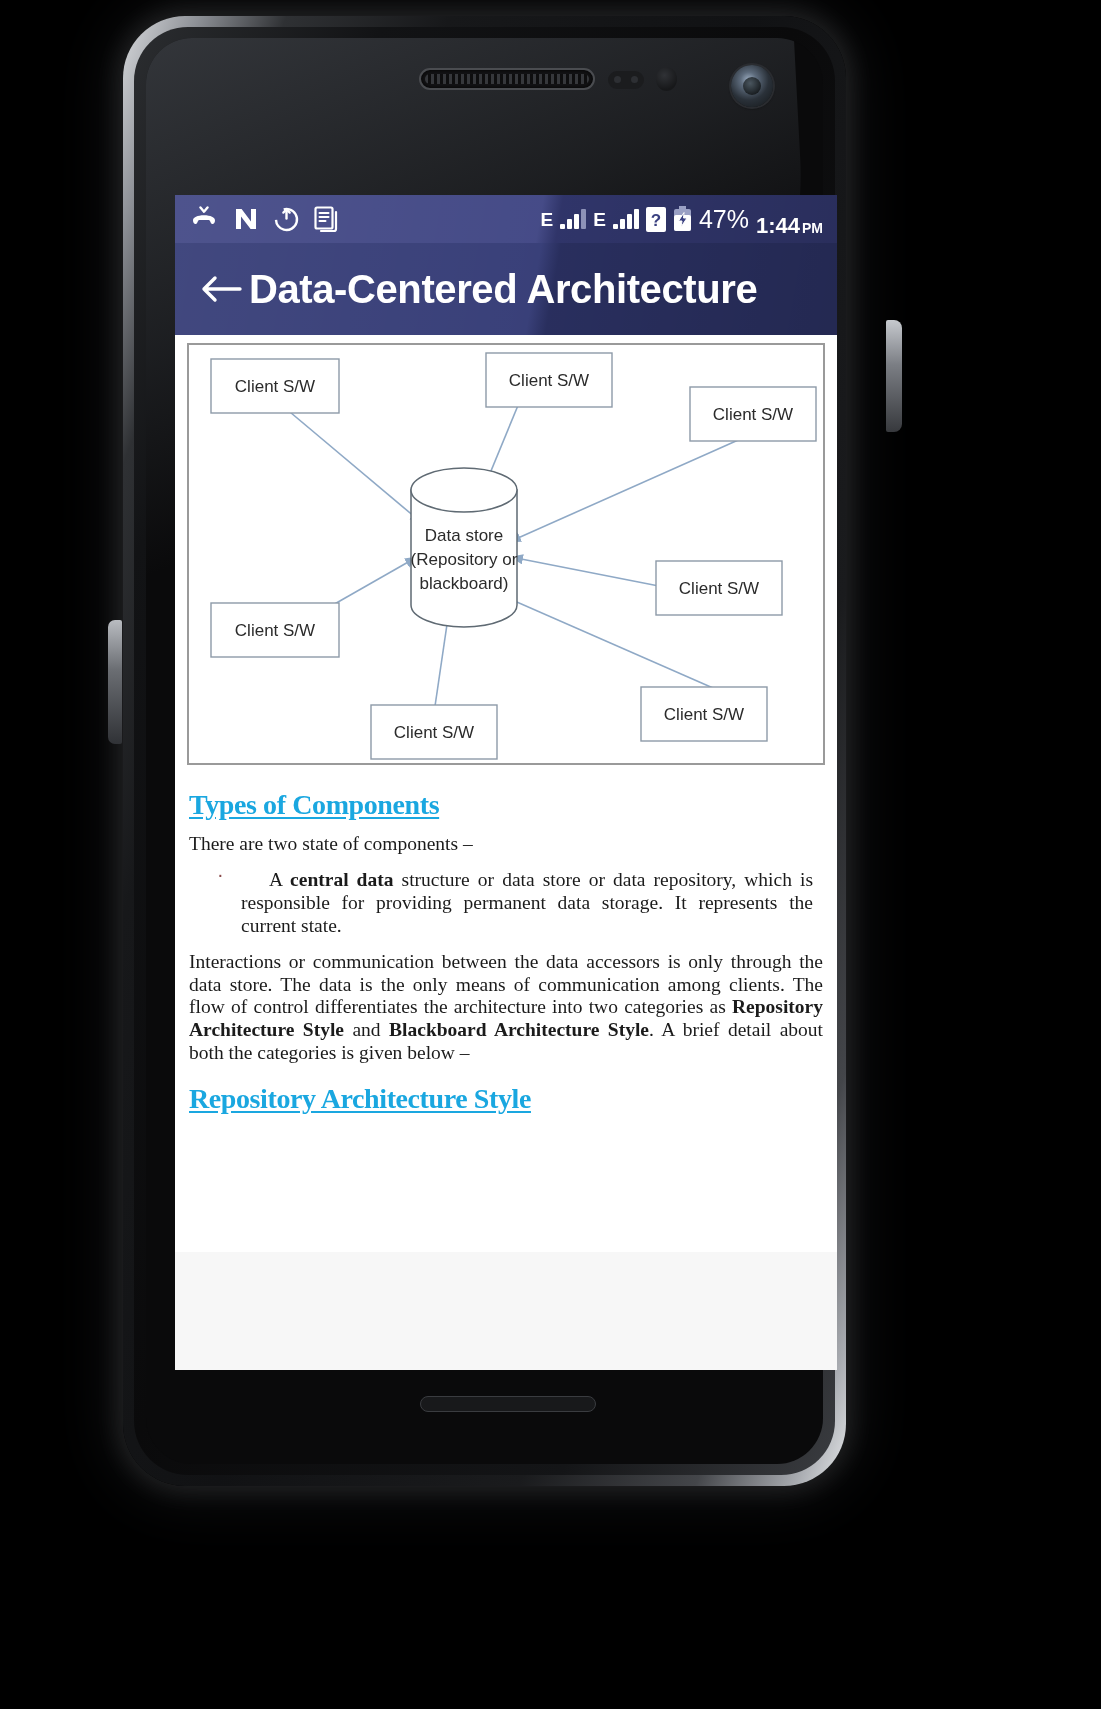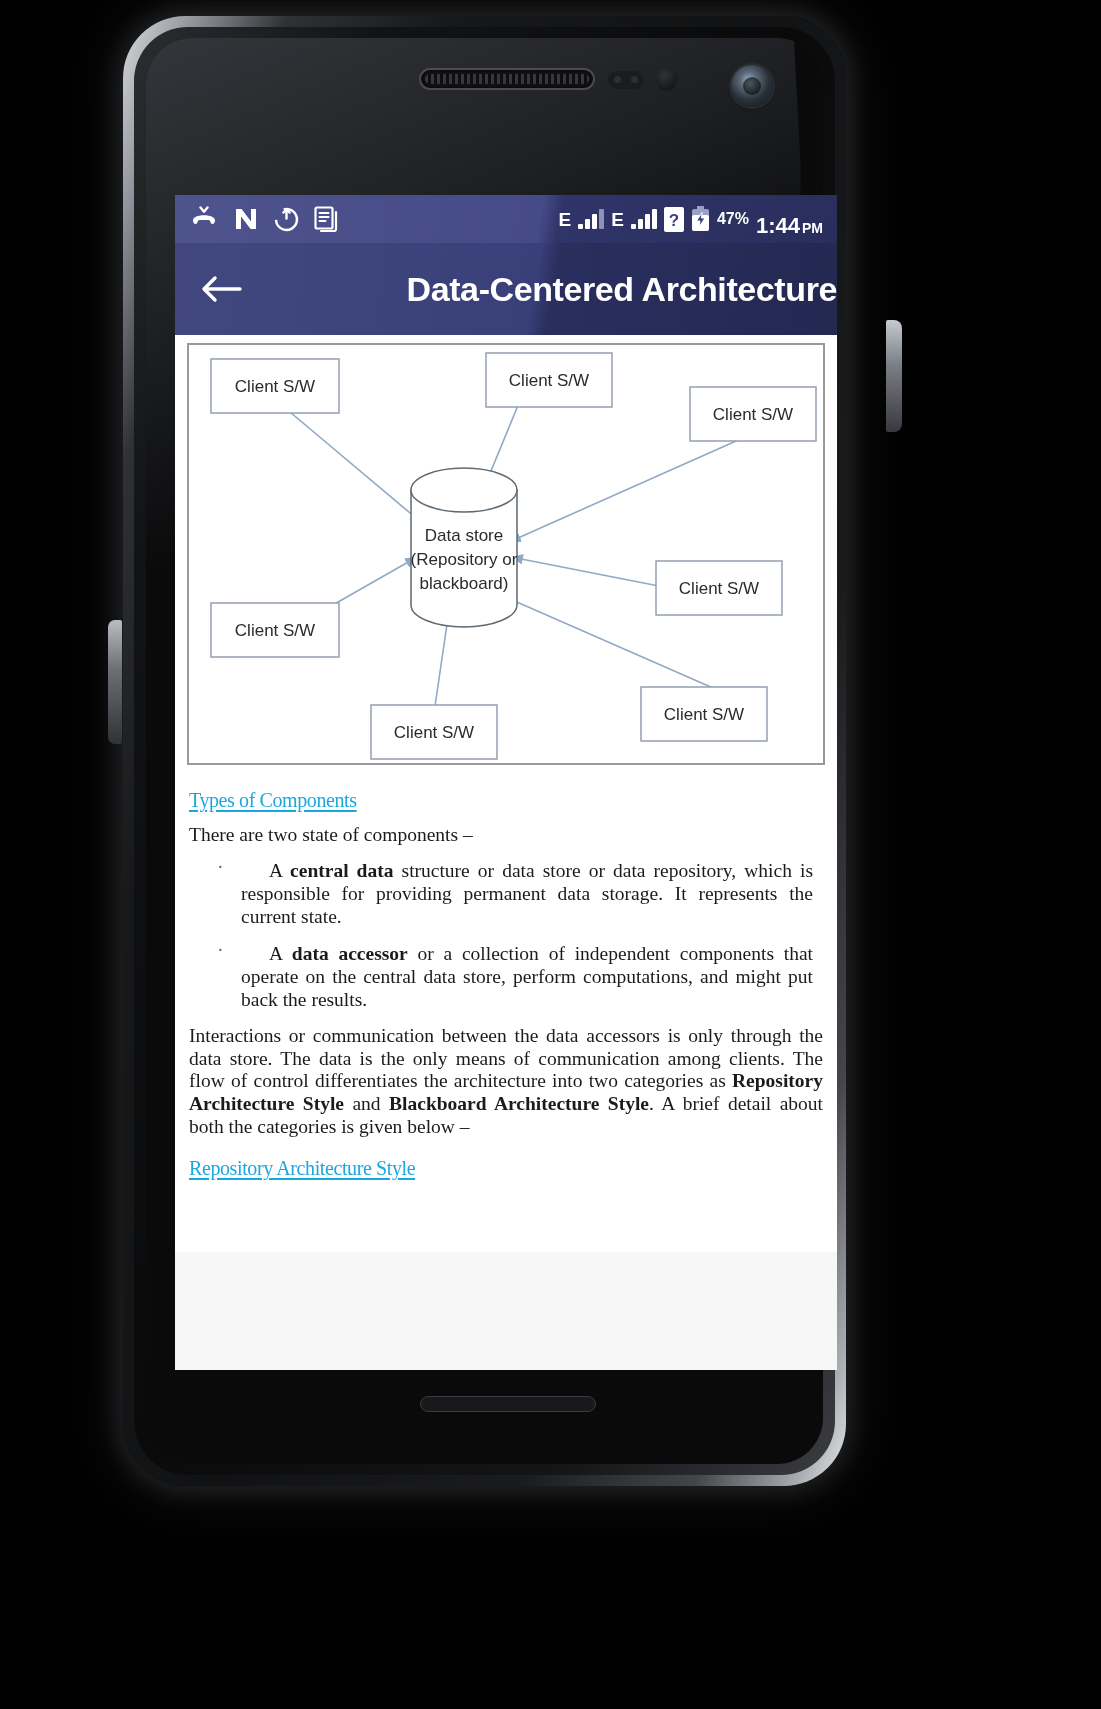"47%" .pct { font-size: 16px -> 25px; font-weight: 700 -> 400 }
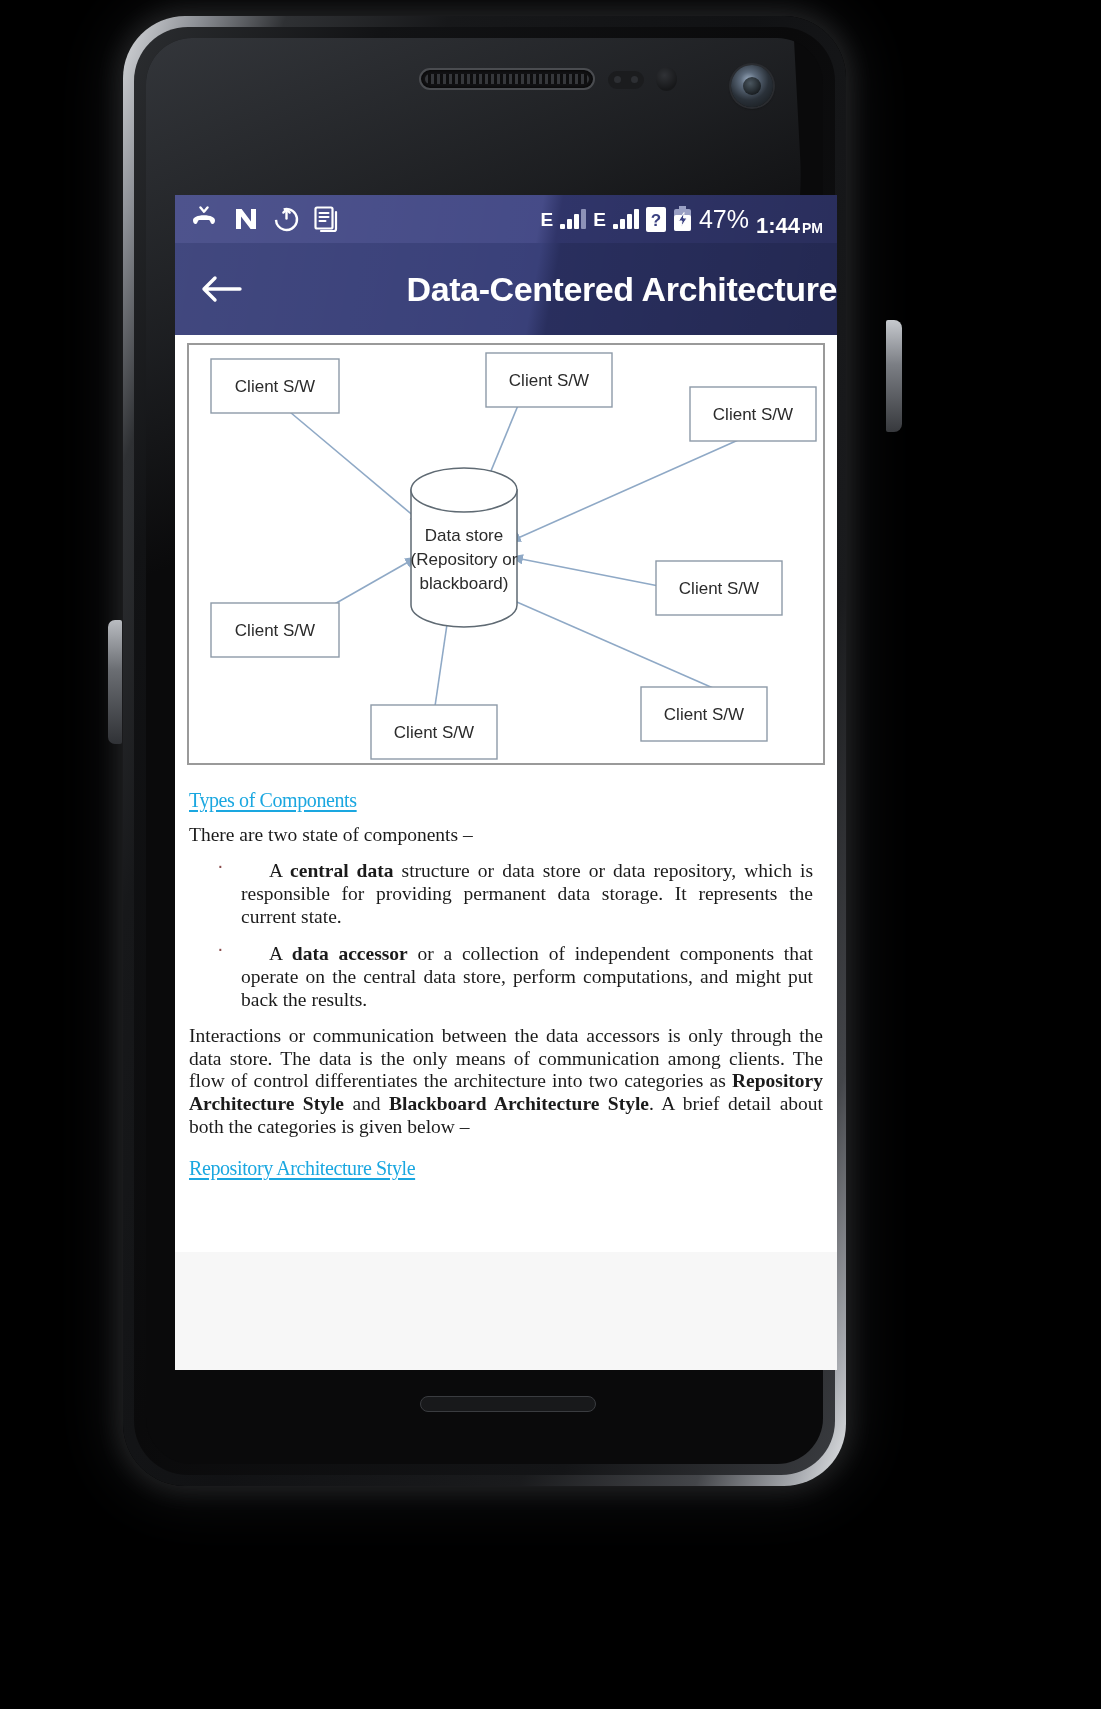"Data-Centered Architecture" .app-title { font-size: 34px -> 40px; text-align: right -> left }
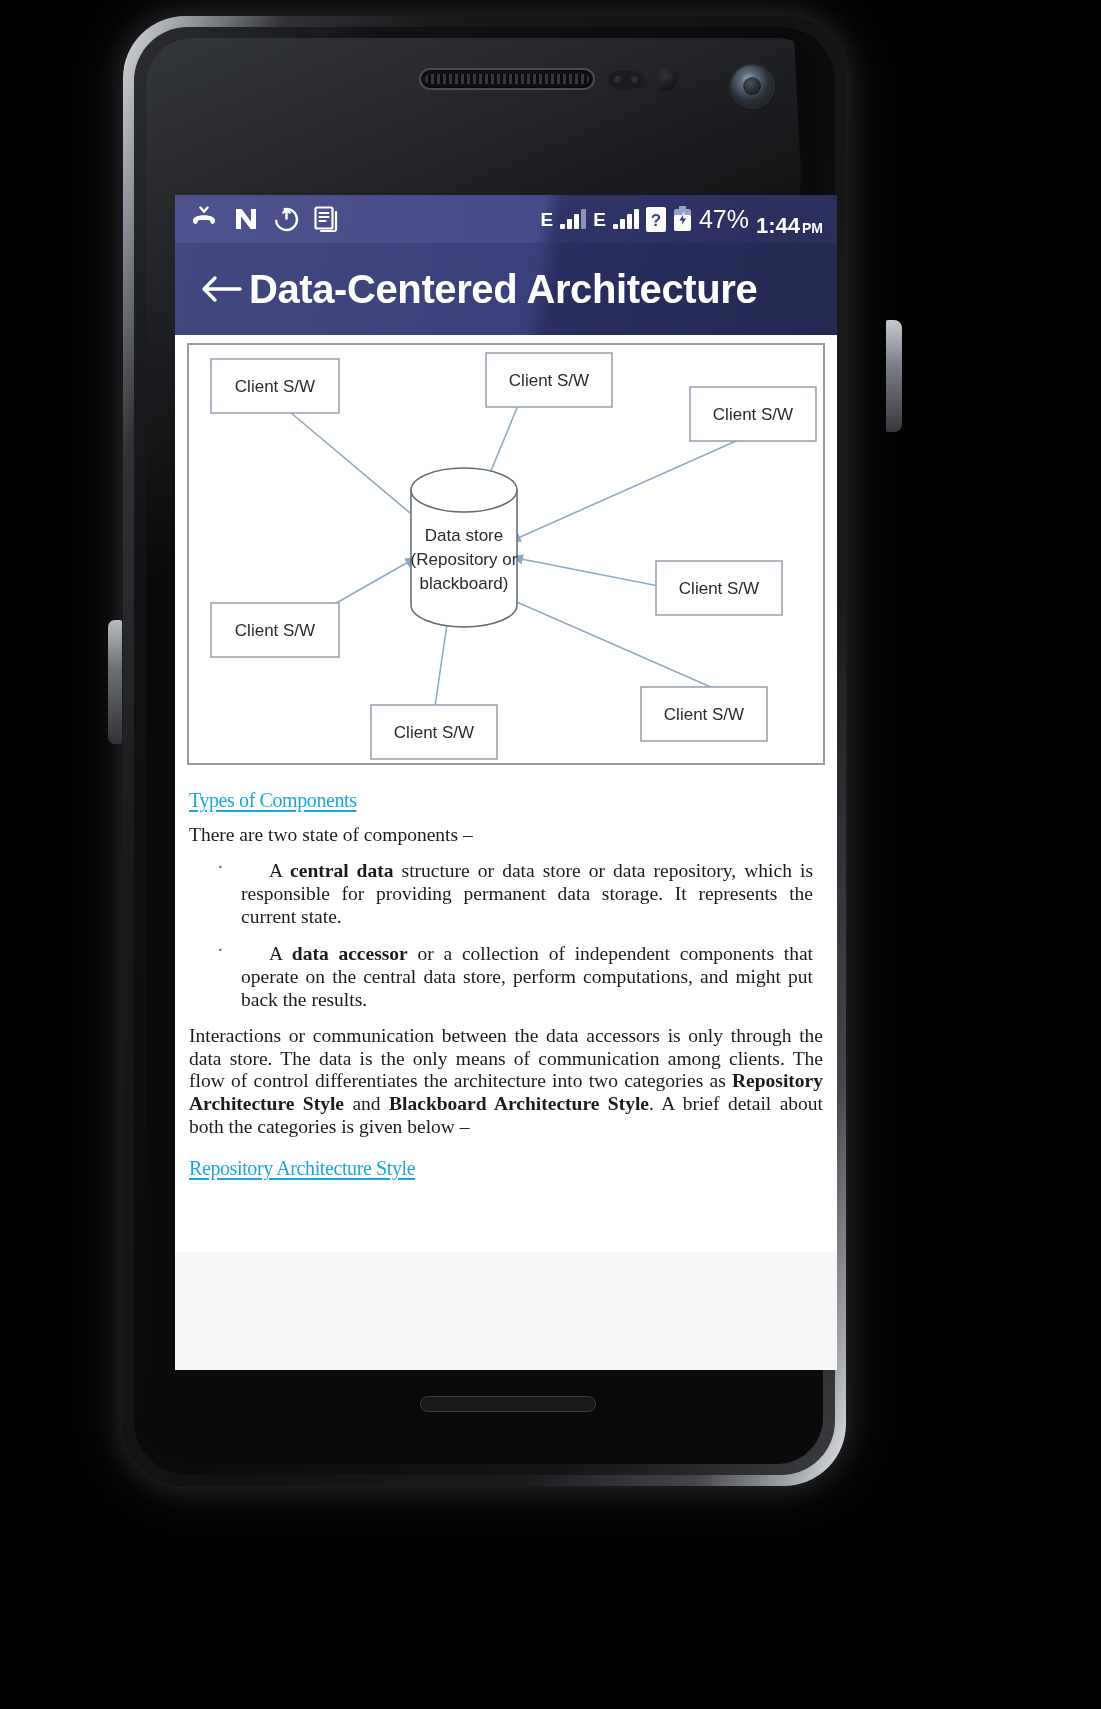"Types of Components" h2.sec { font-size: 20px -> 28px; font-weight: 400 -> 700 }
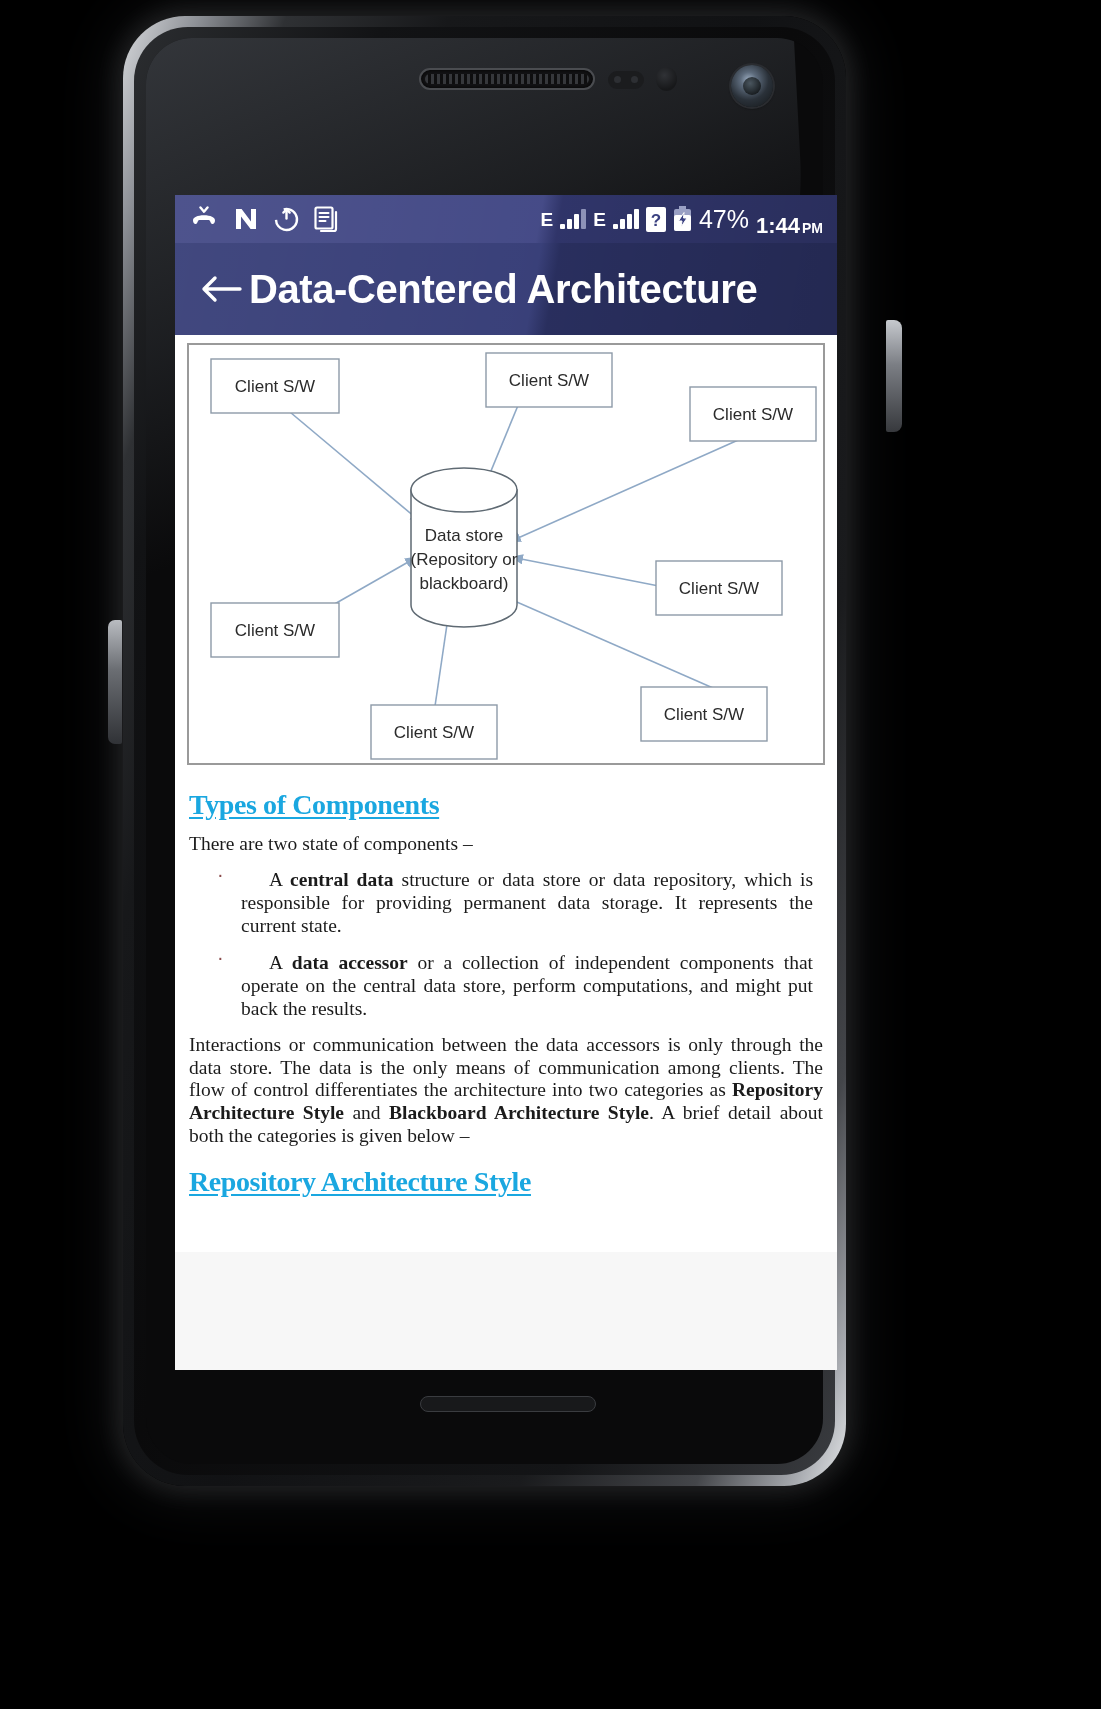"A data accessor or a" li { html: <li> <span><span>A </span><b>data accessor</b><span> or a collection of independent components that operate on the central data store, perform computations, and might put back the results.</span></span> </li> -> none }
